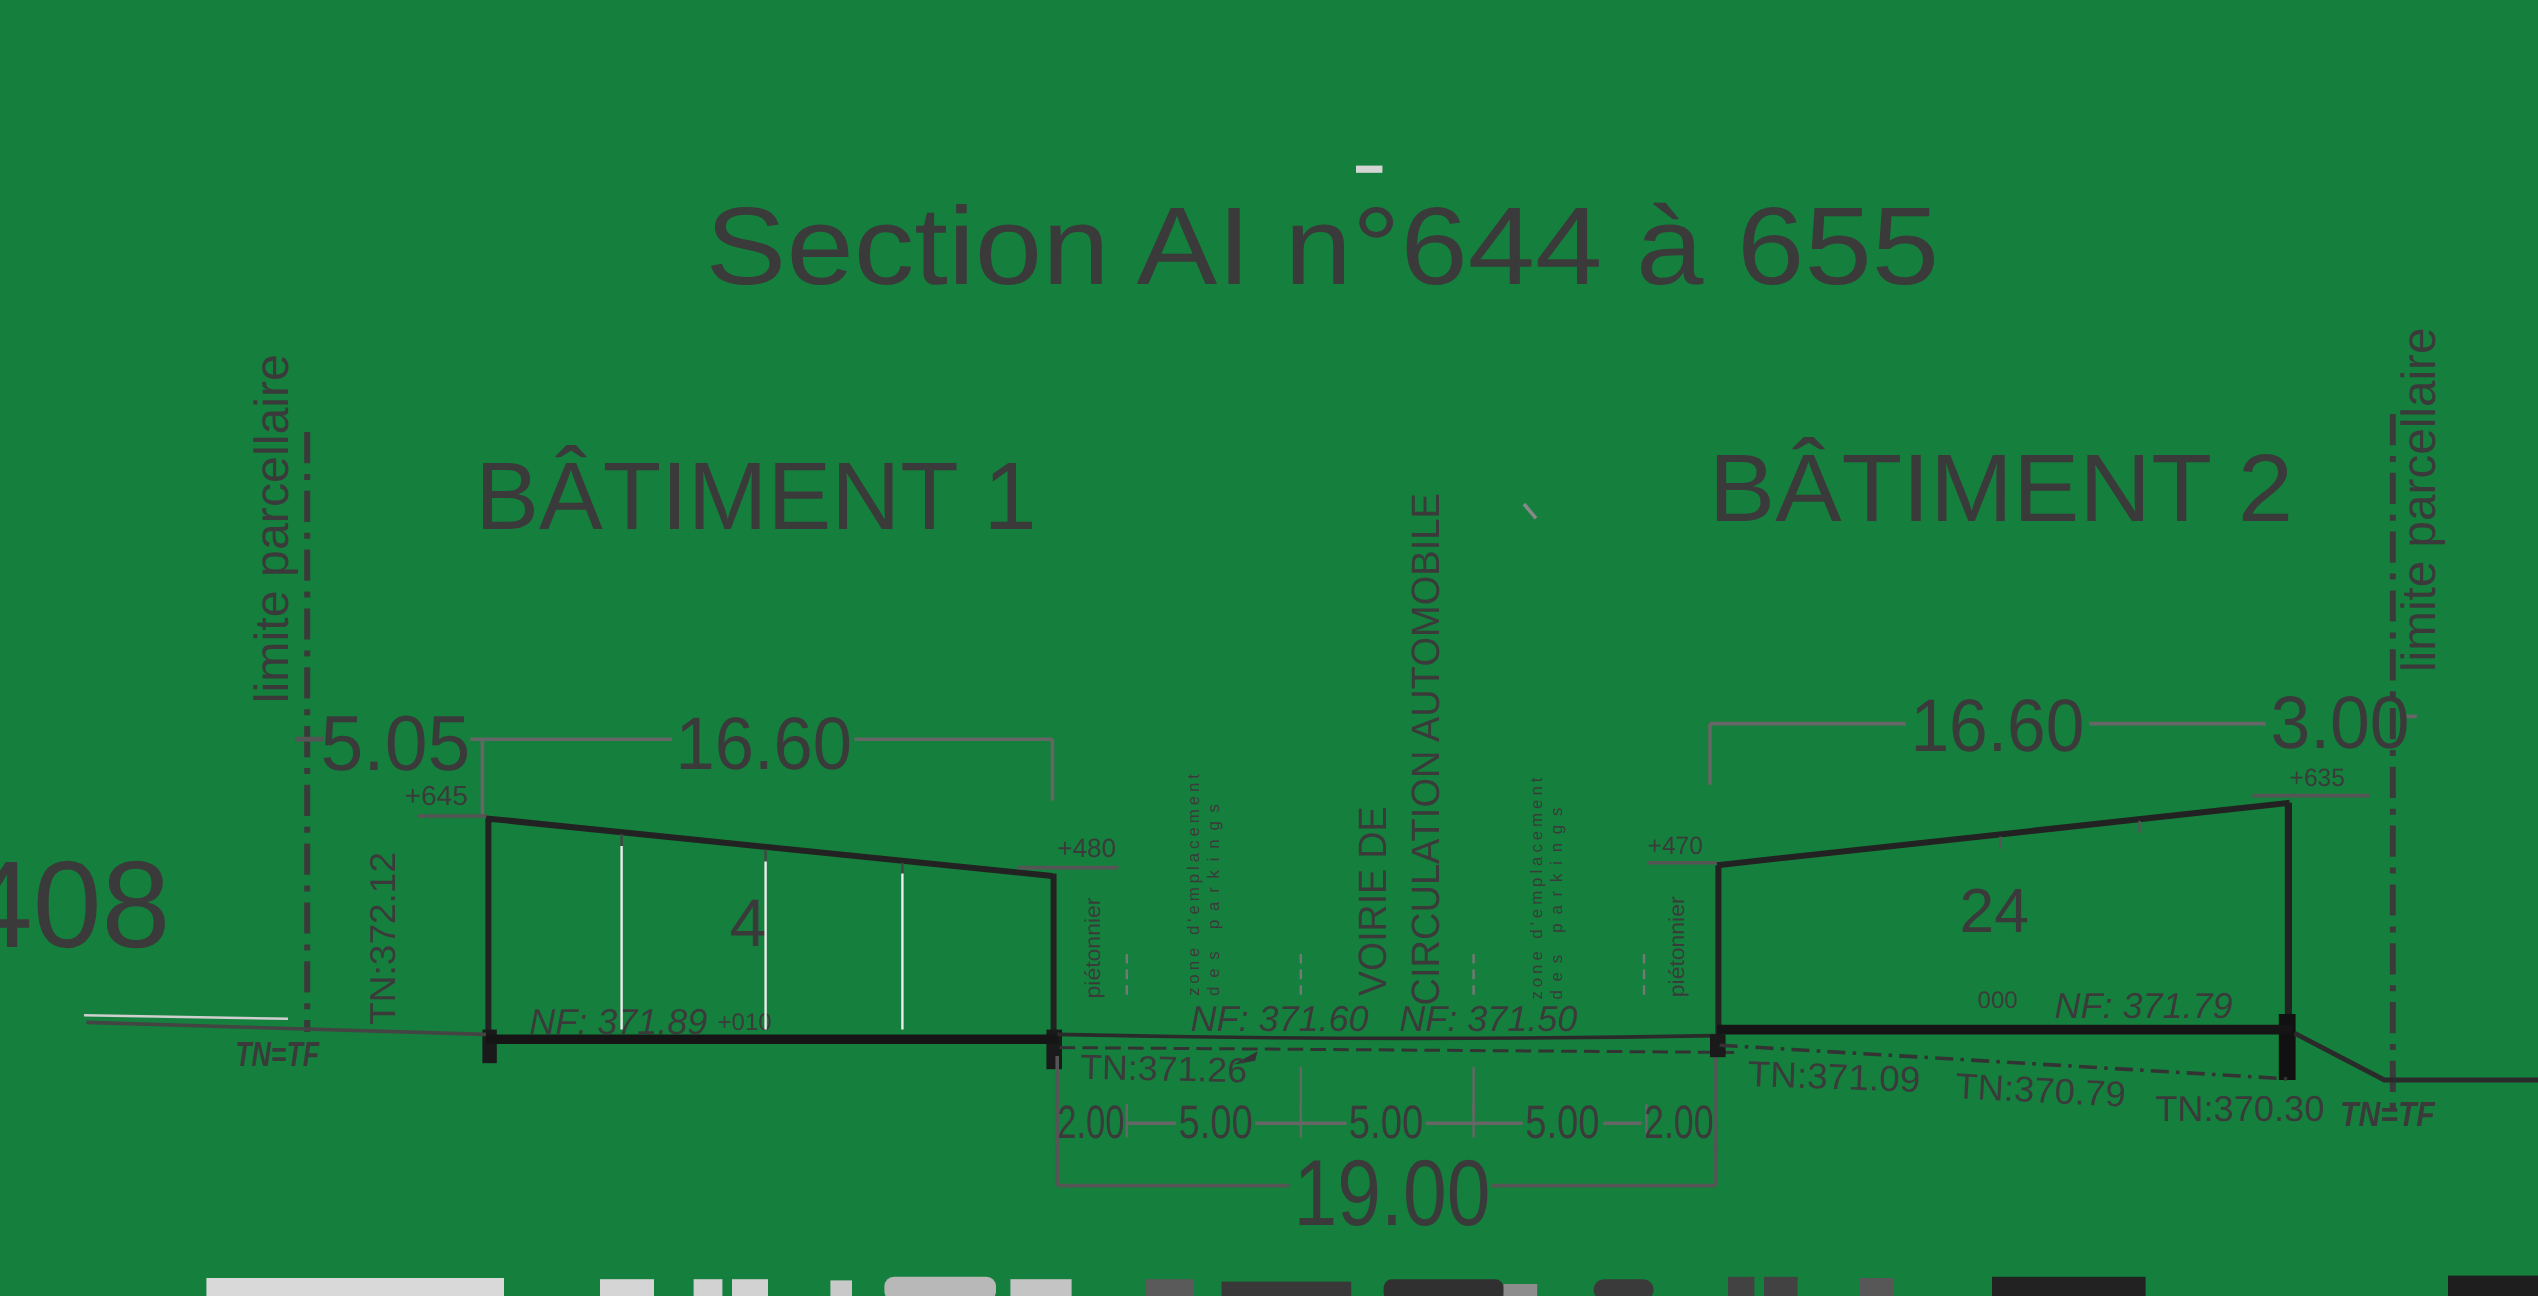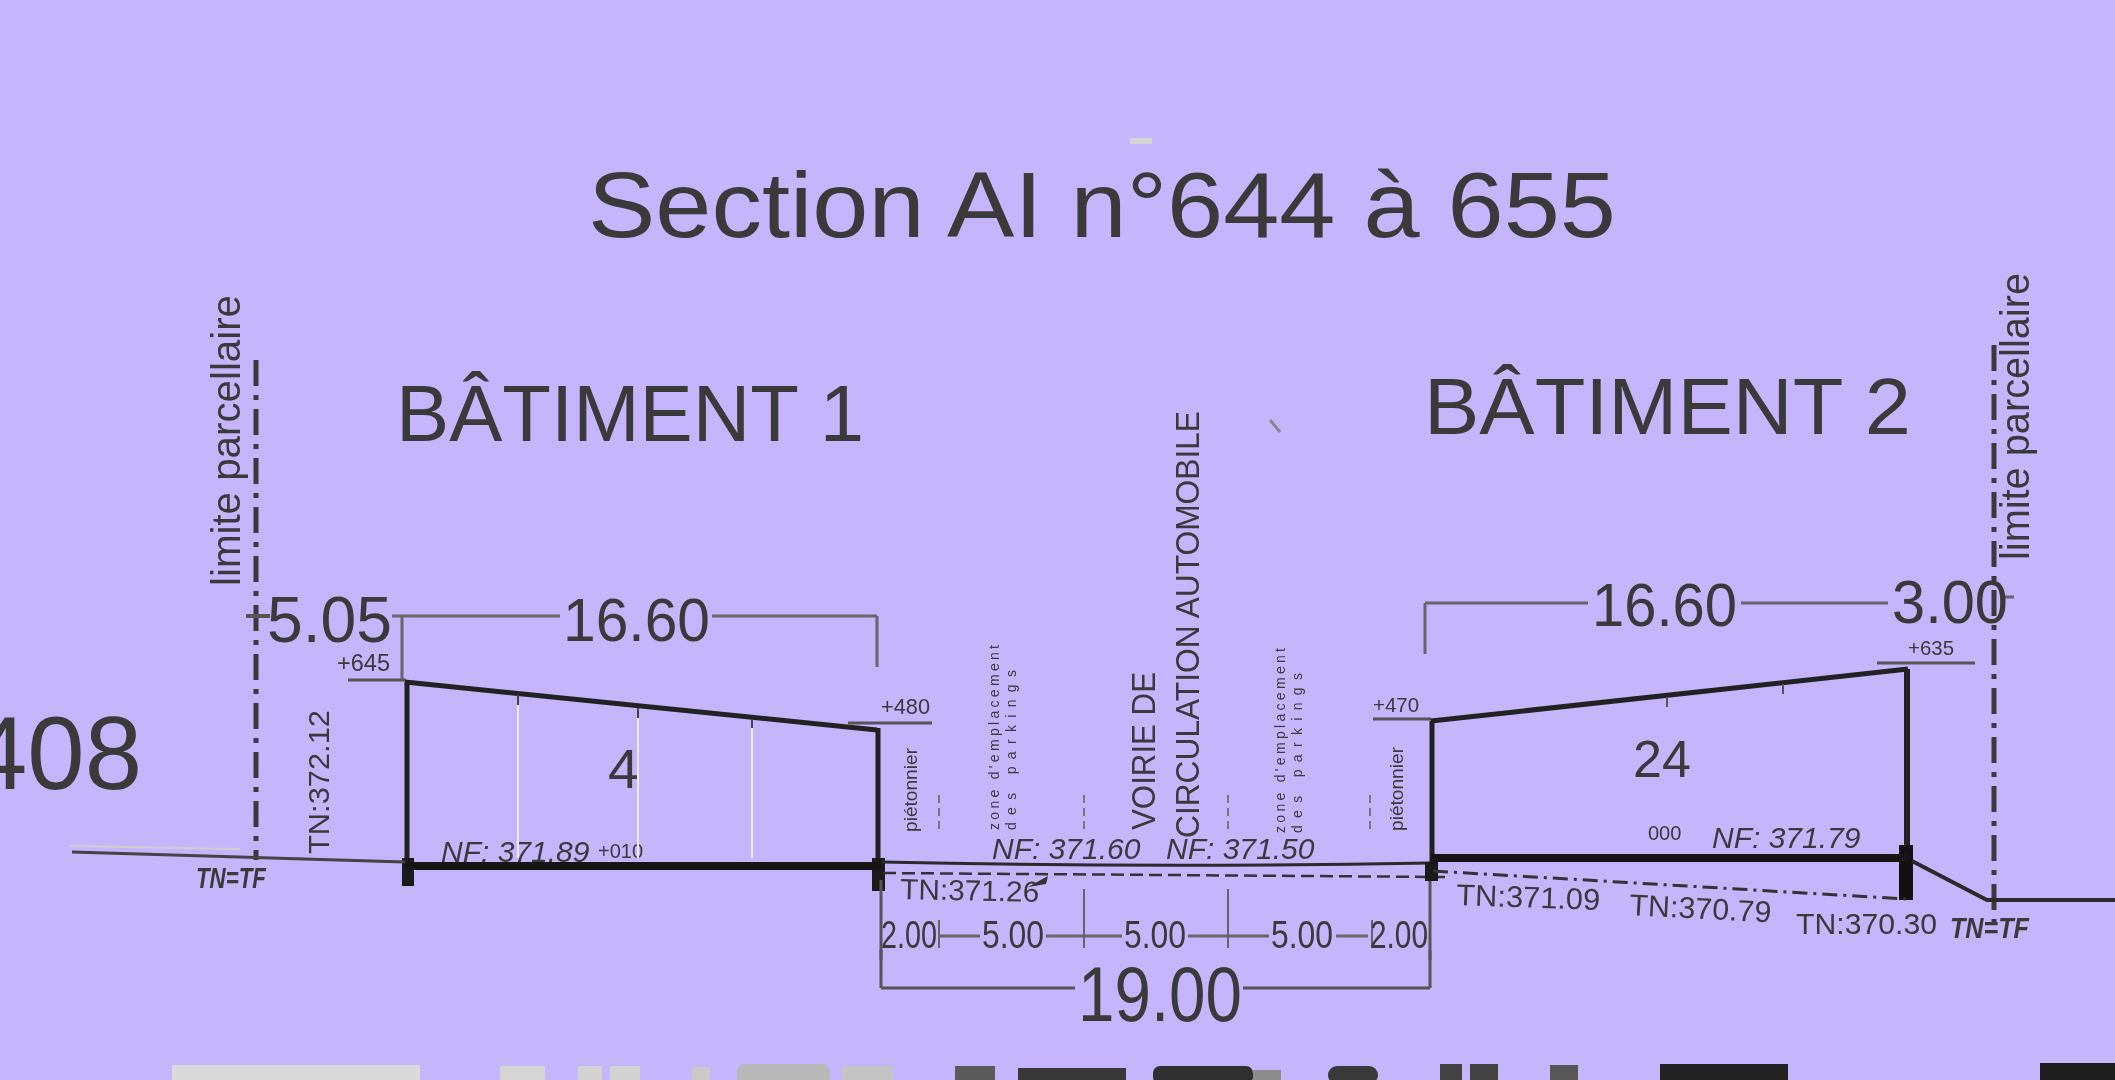"Section AI n°644 à 655" #page { background: #c4b5fd -> #15803d }
